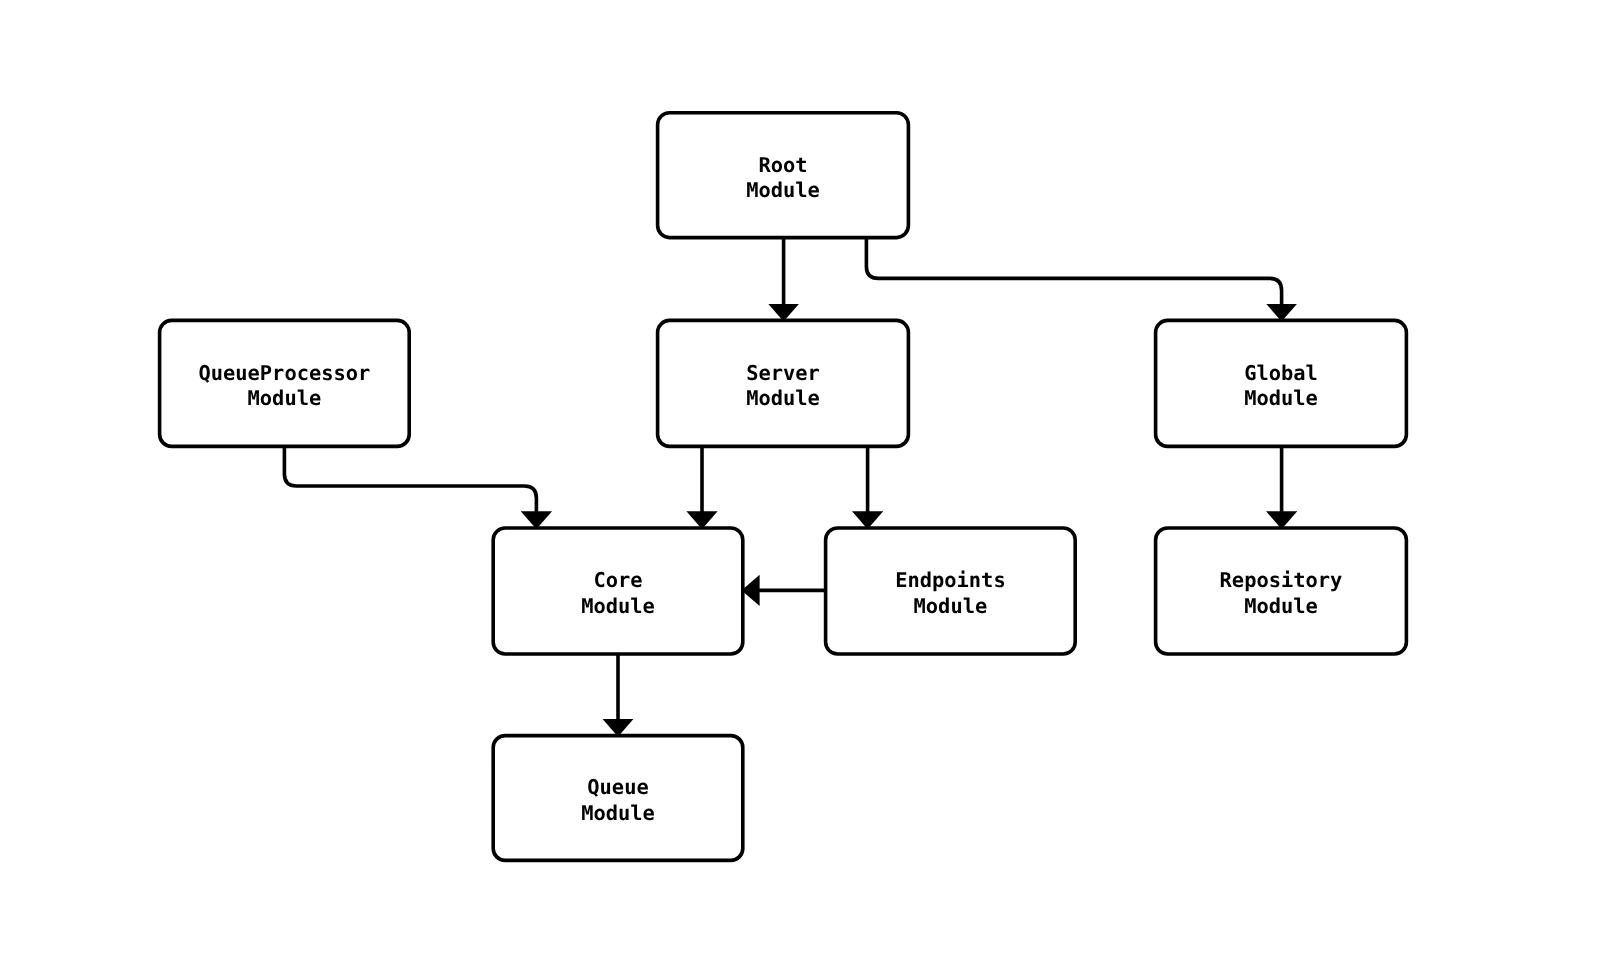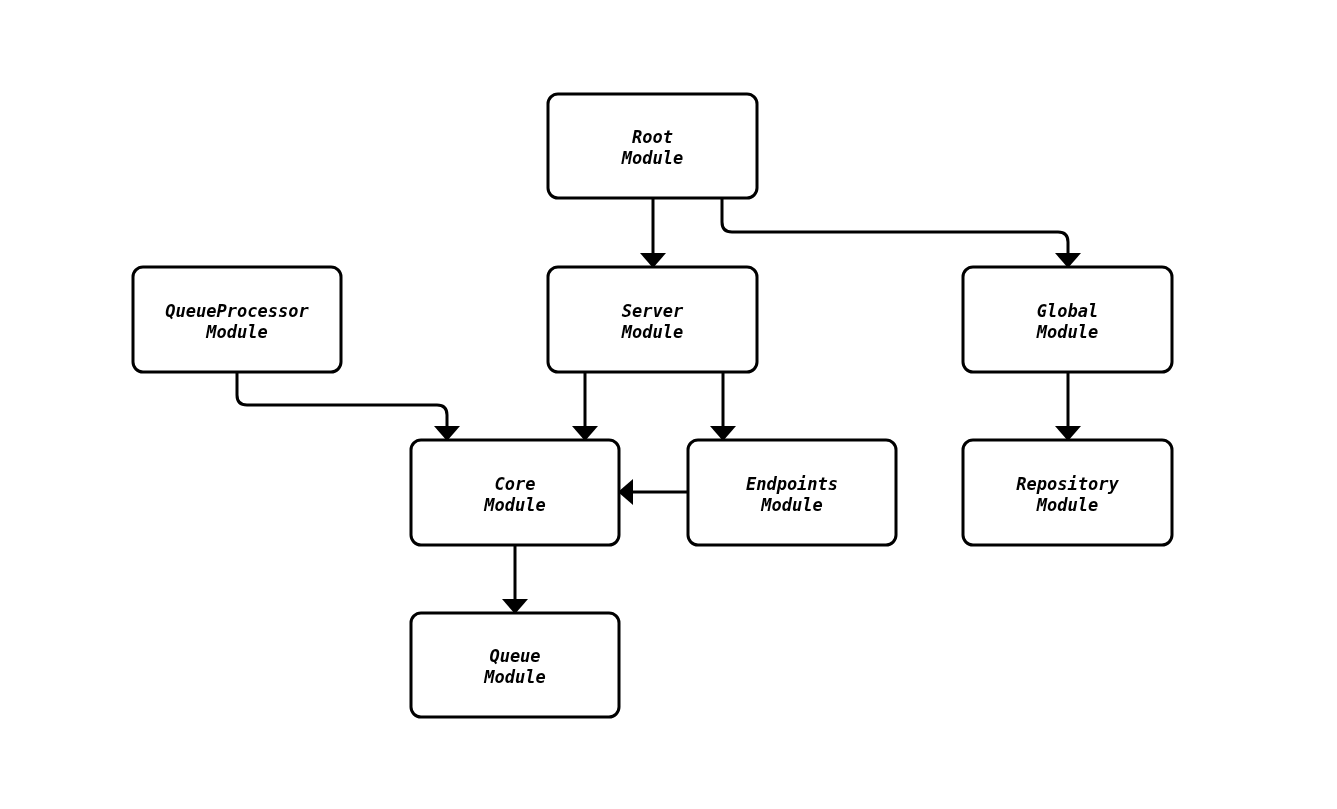"Root Module" .canvas { font-style: italic -> none }
